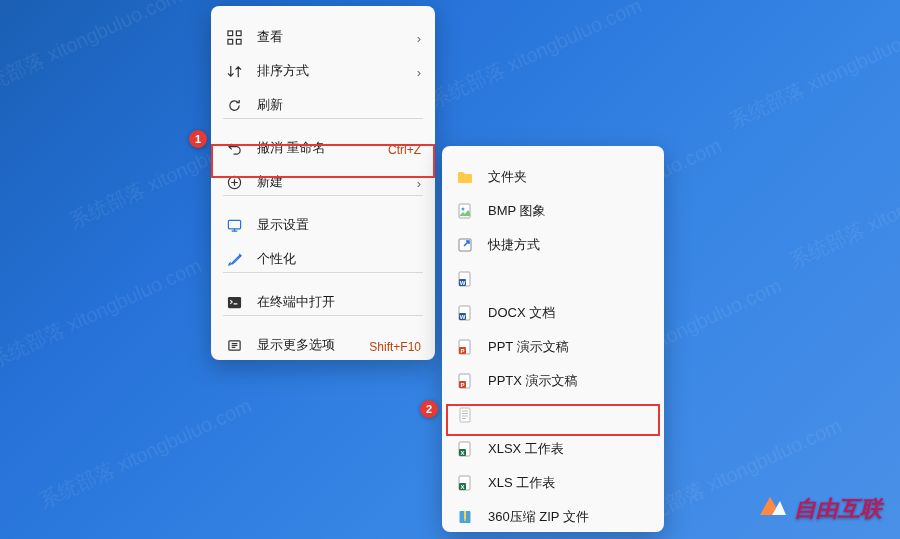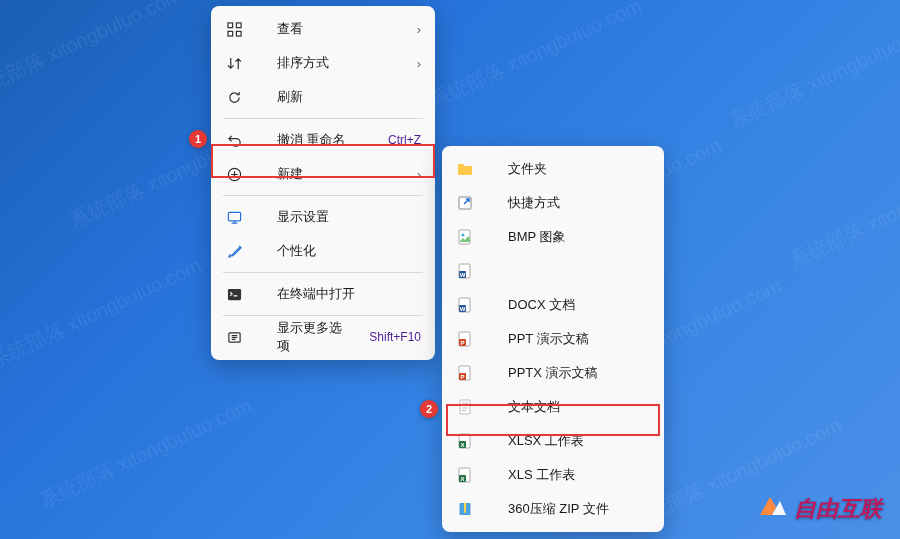"查看" .menu-item { align-items: center -> flex-end; gap: 20px -> none }
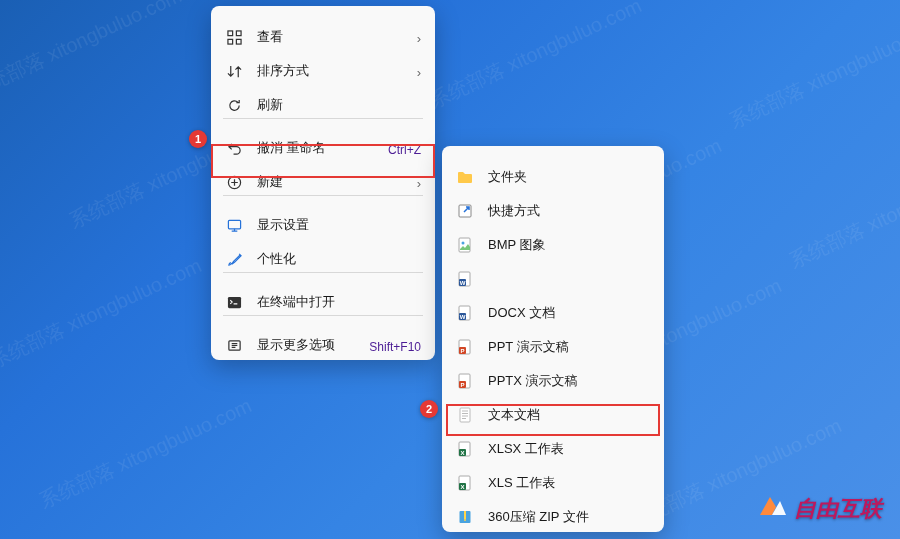"Ctrl+Z" .menu-item .shortcut { color: #4c1d95 -> #c2410c }
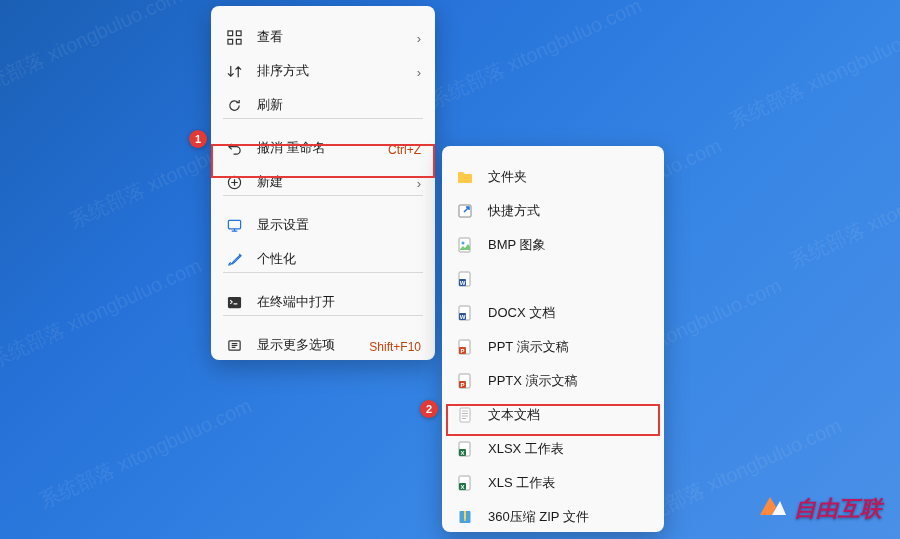"快捷方式" div.menu-item { order: before "BMP 图象" -> after "BMP 图象" }
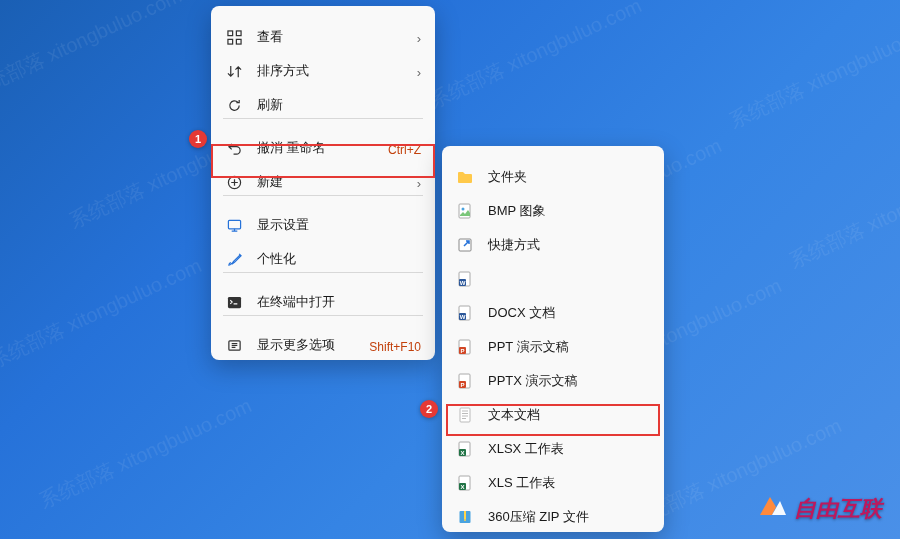"文本文档" span.label { html: <span>文本文档</span> -> none }
